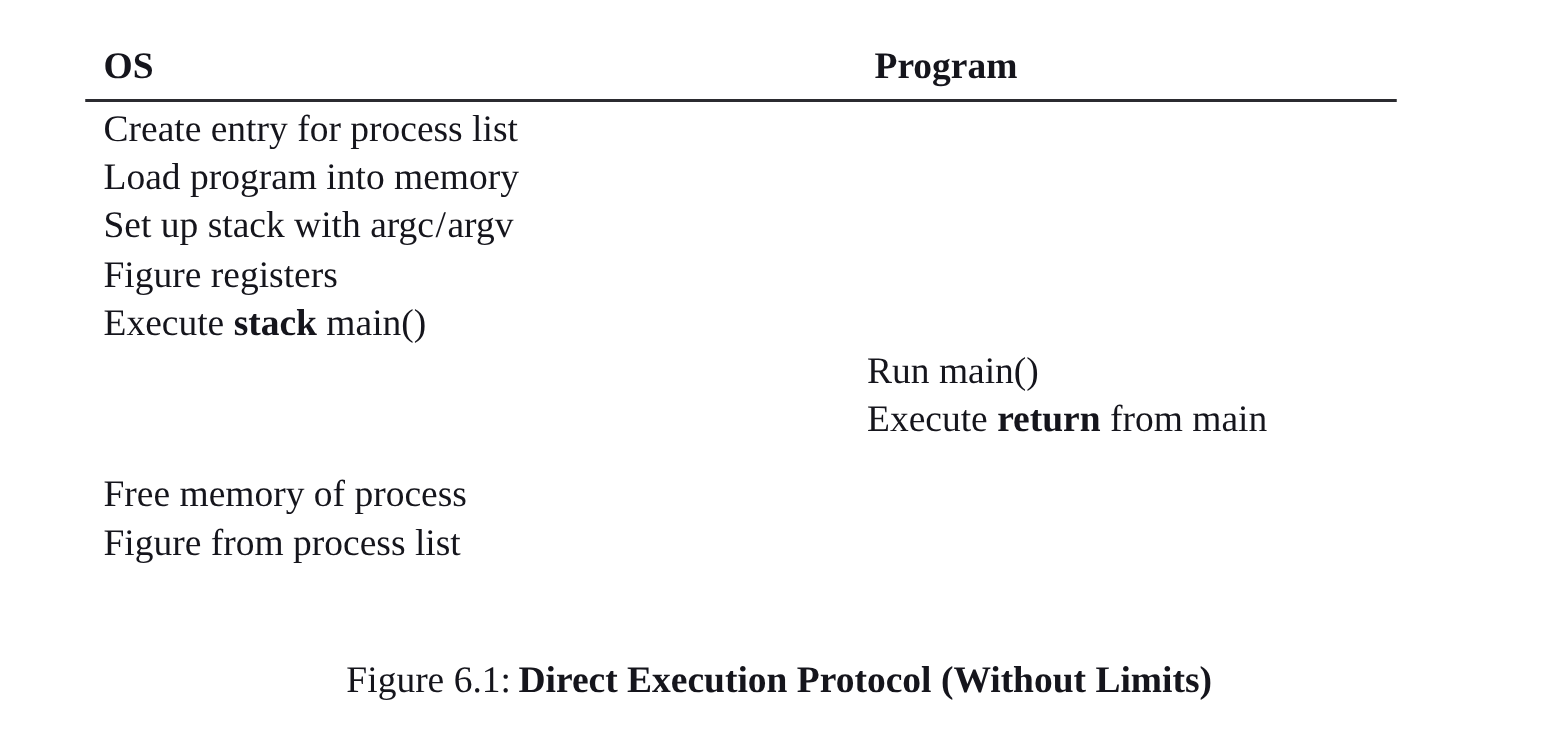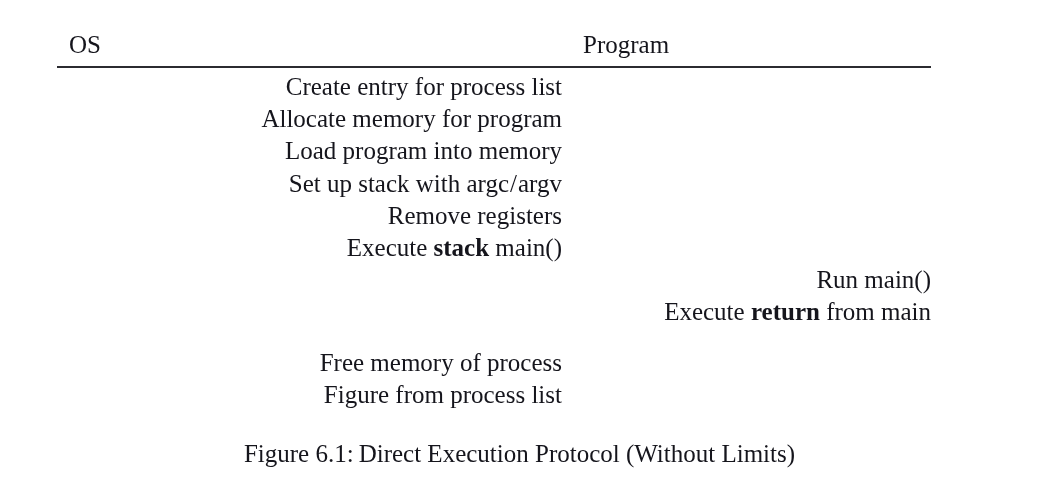"OS" .protocol-table th { font-weight: normal -> bold }
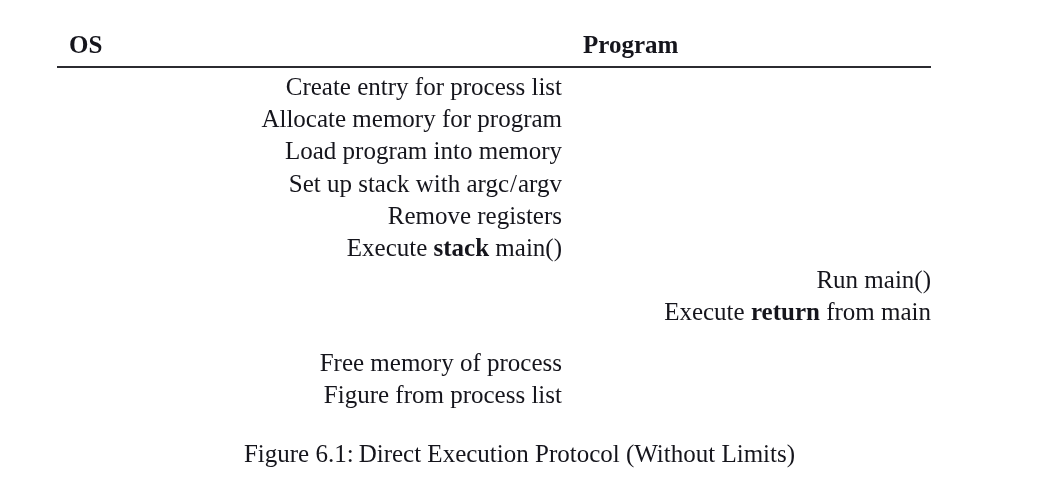"Create entry for process list" .protocol-table td { text-align: right -> none }
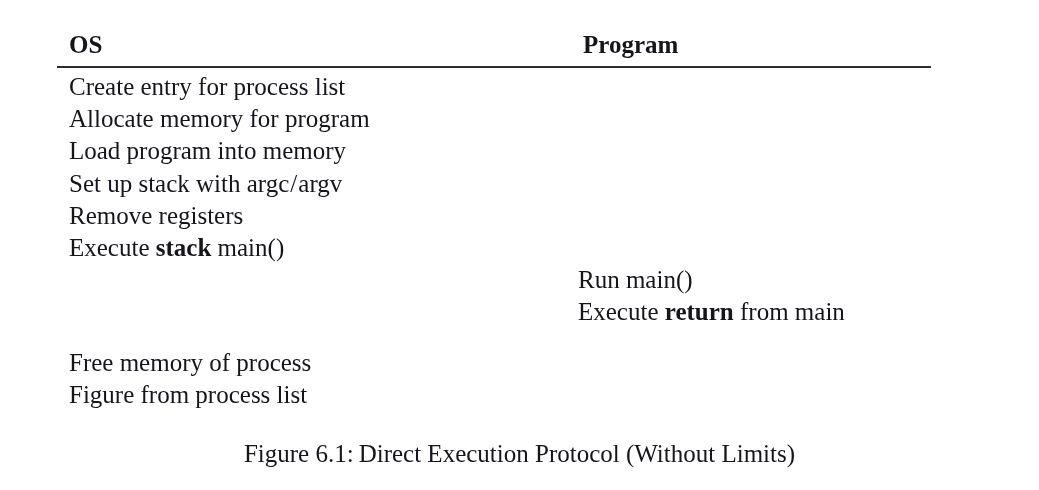"Allocate memory for program" tr { html: <tr> <td><span>Allocate memory for program</span></td> <td><span></span></td> </tr> -> none }
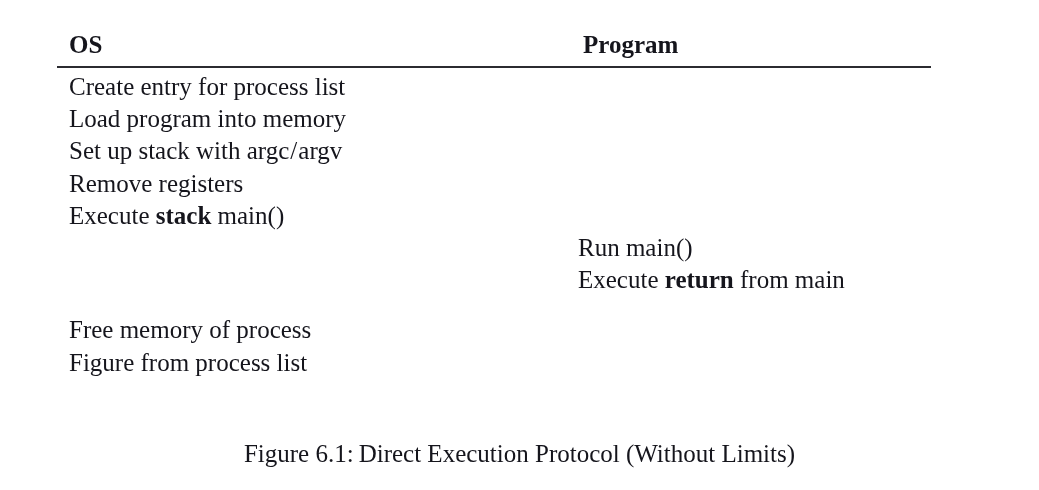"Remove registers" span { text: Remove -> Figure }
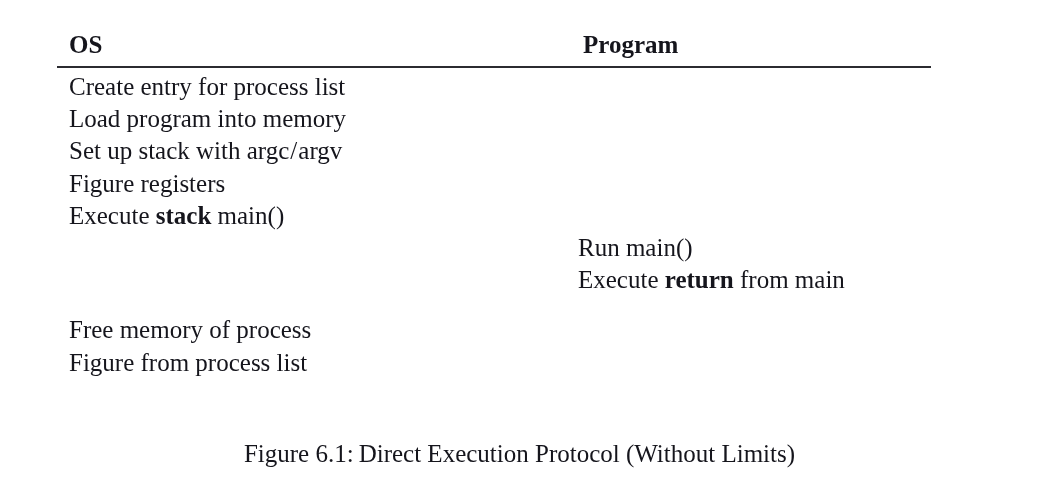"Direct Execution Protocol (Without" .caption .cap-title { font-weight: normal -> bold }
